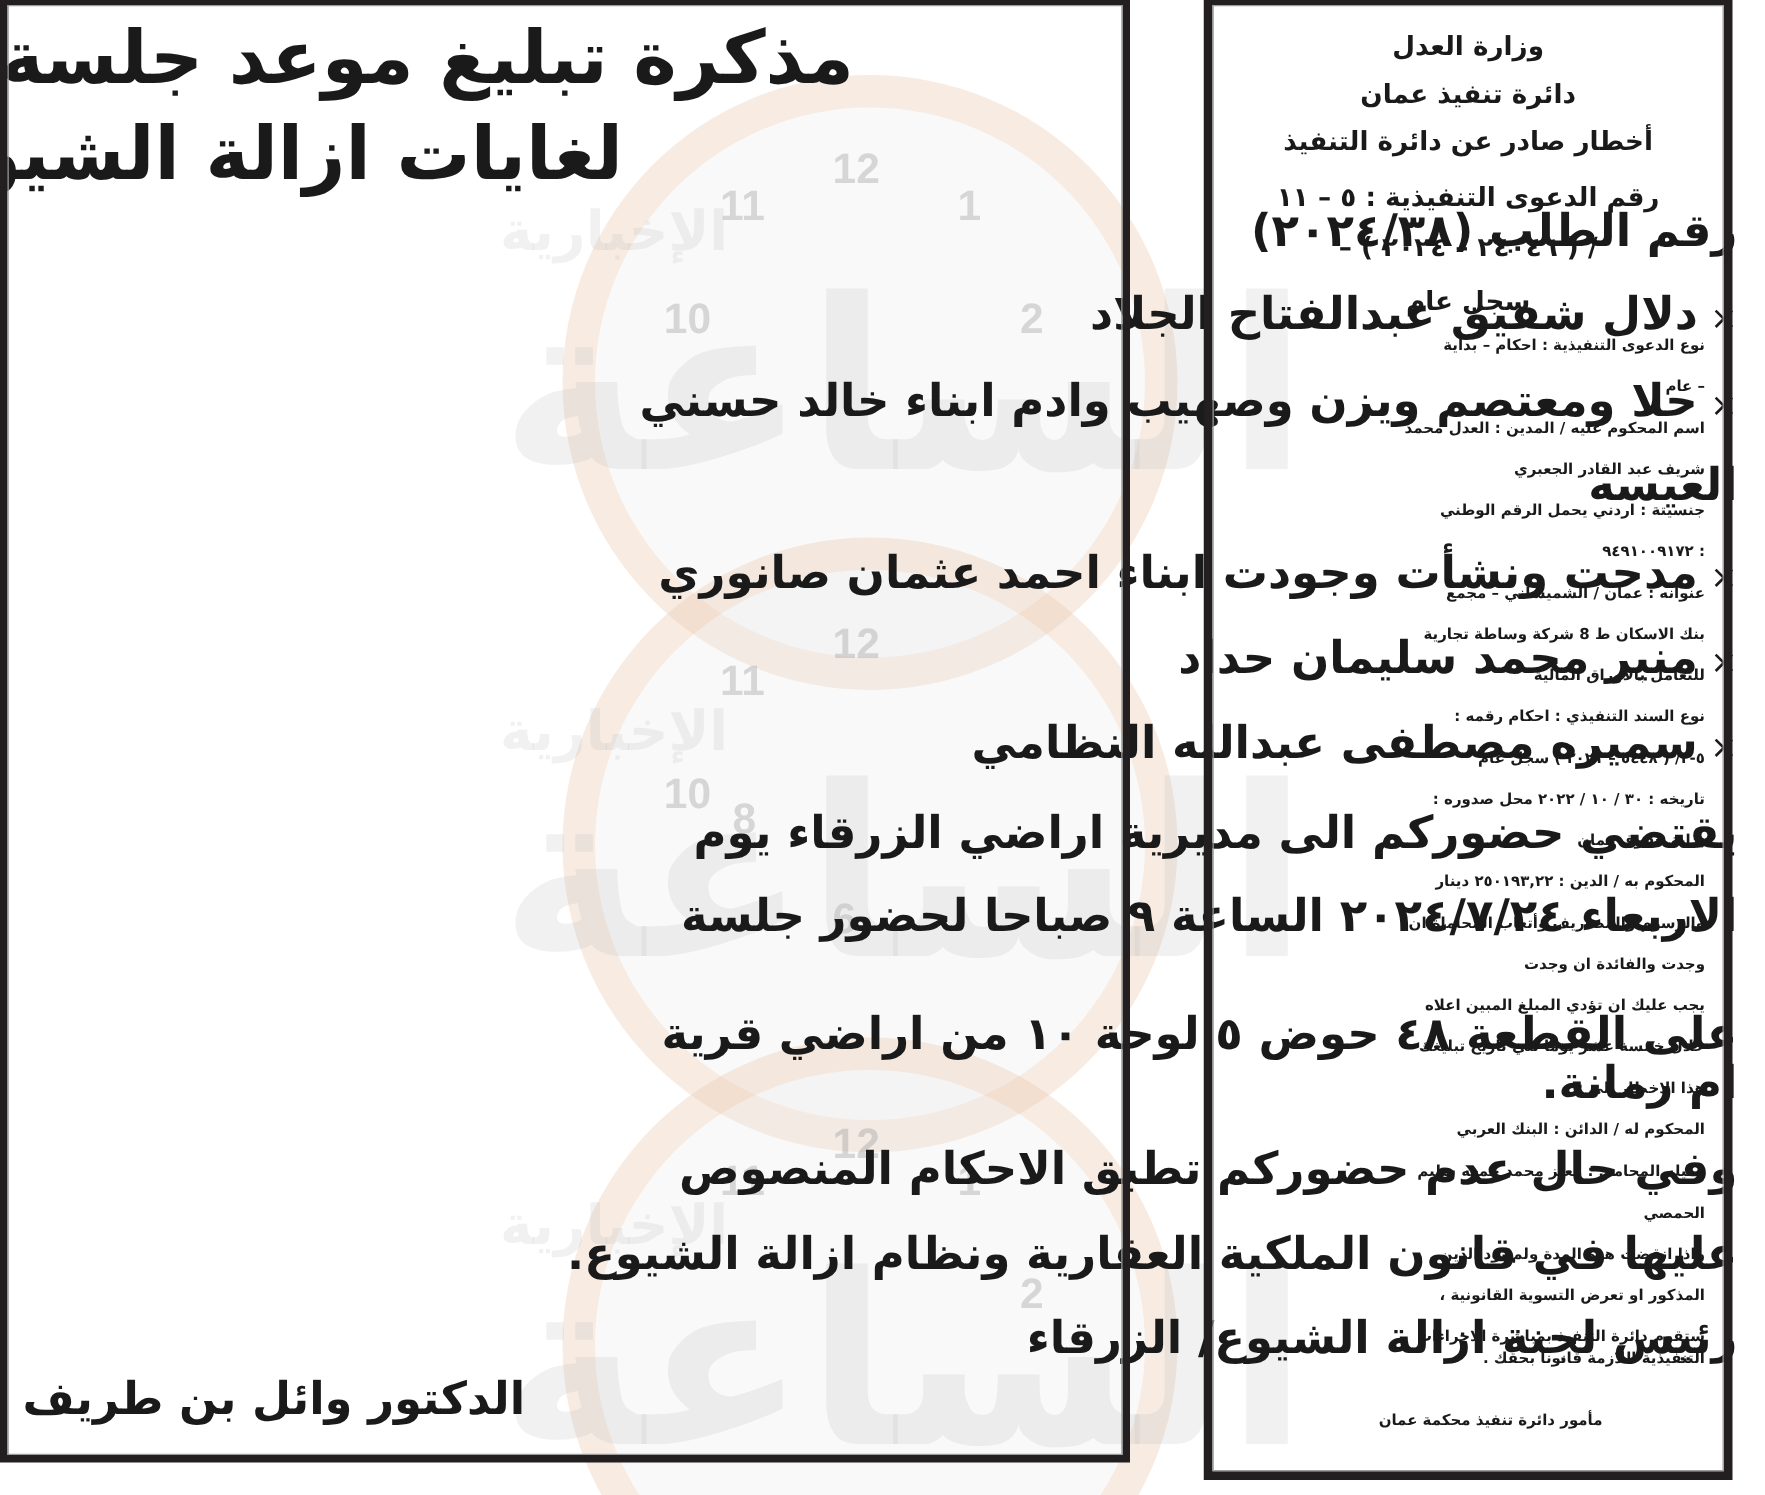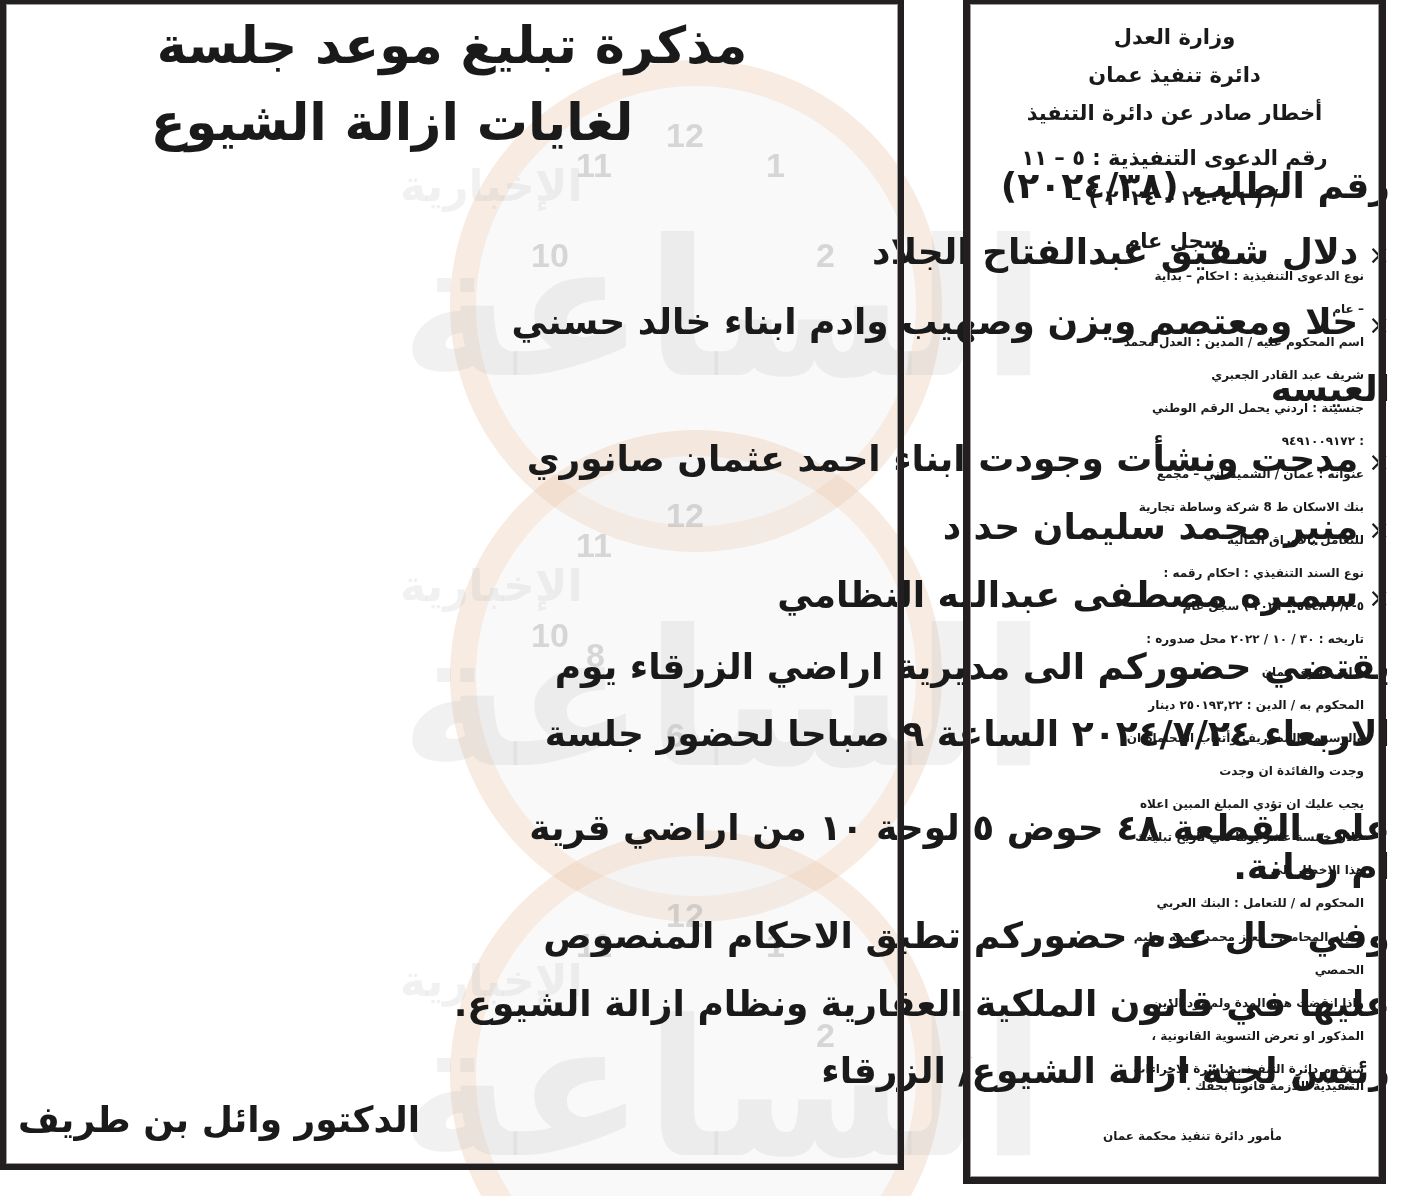"مذكرة تبليغ موعد جلسة" .l-title { font-size: 51px -> 59px; text-align: center -> left }
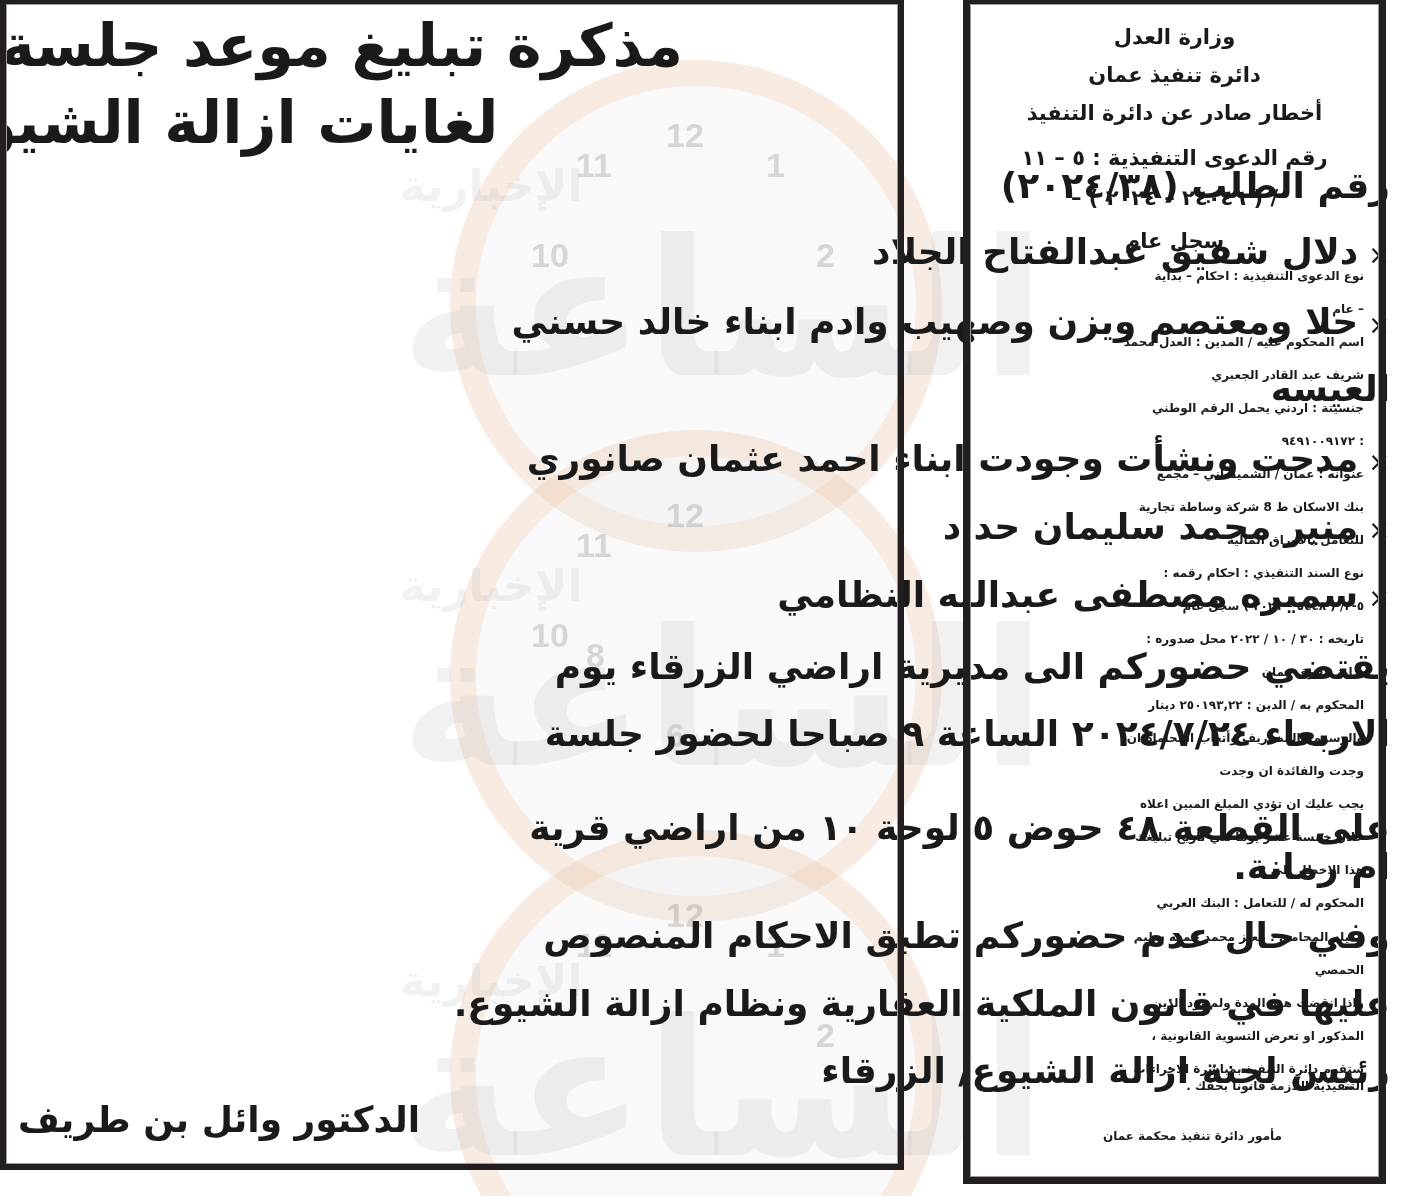"المحكوم له / للتعامل :" div.r-line { text: للتعامل -> الدائن }
